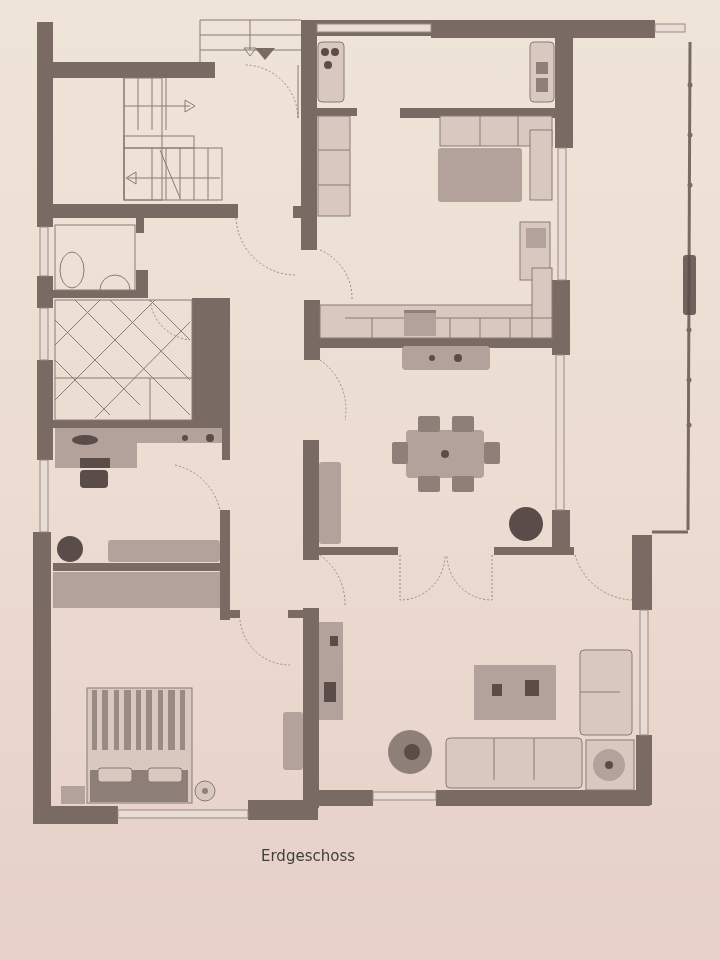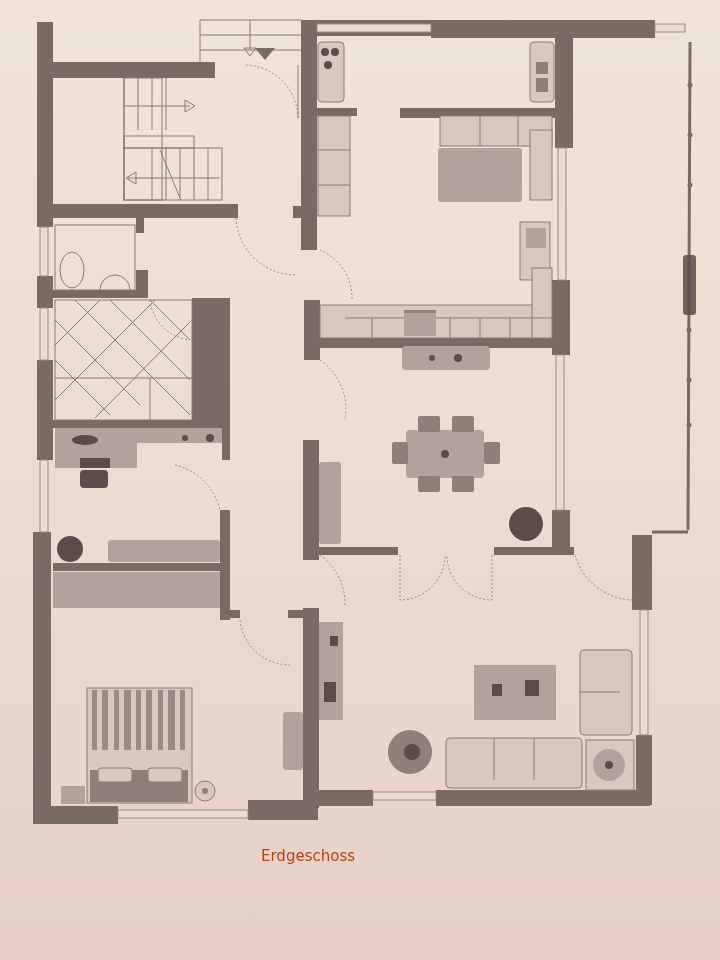"Erdgeschoss" .caption { color: #c2410c -> #404040 }
